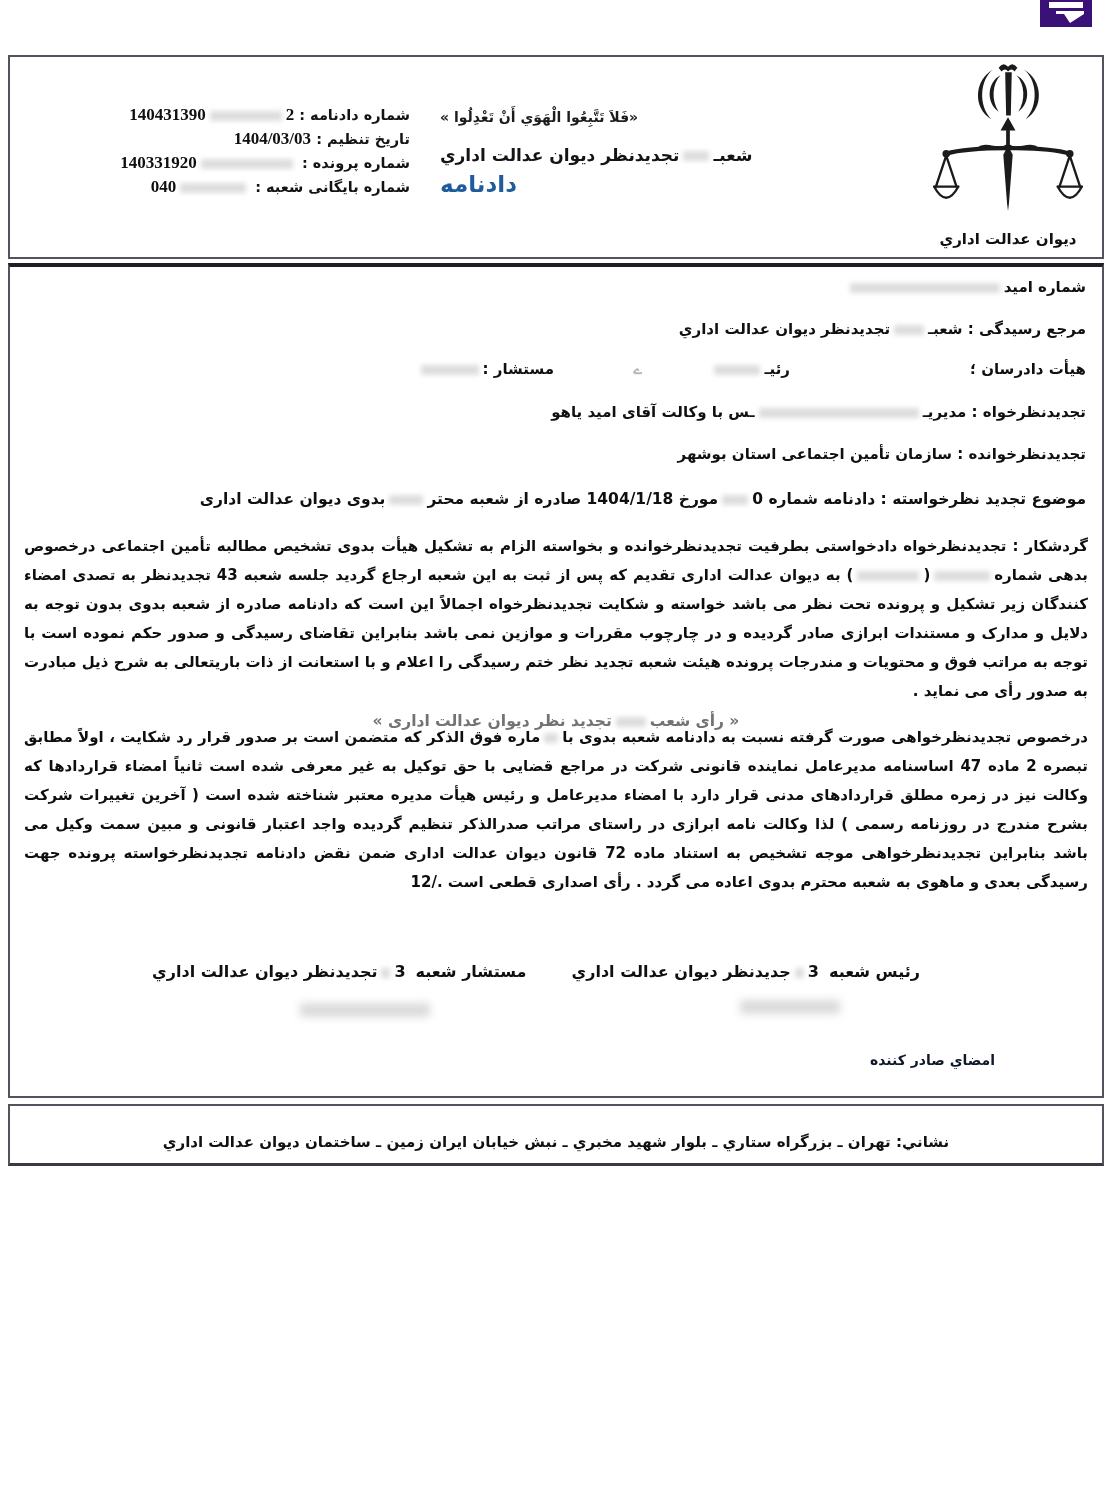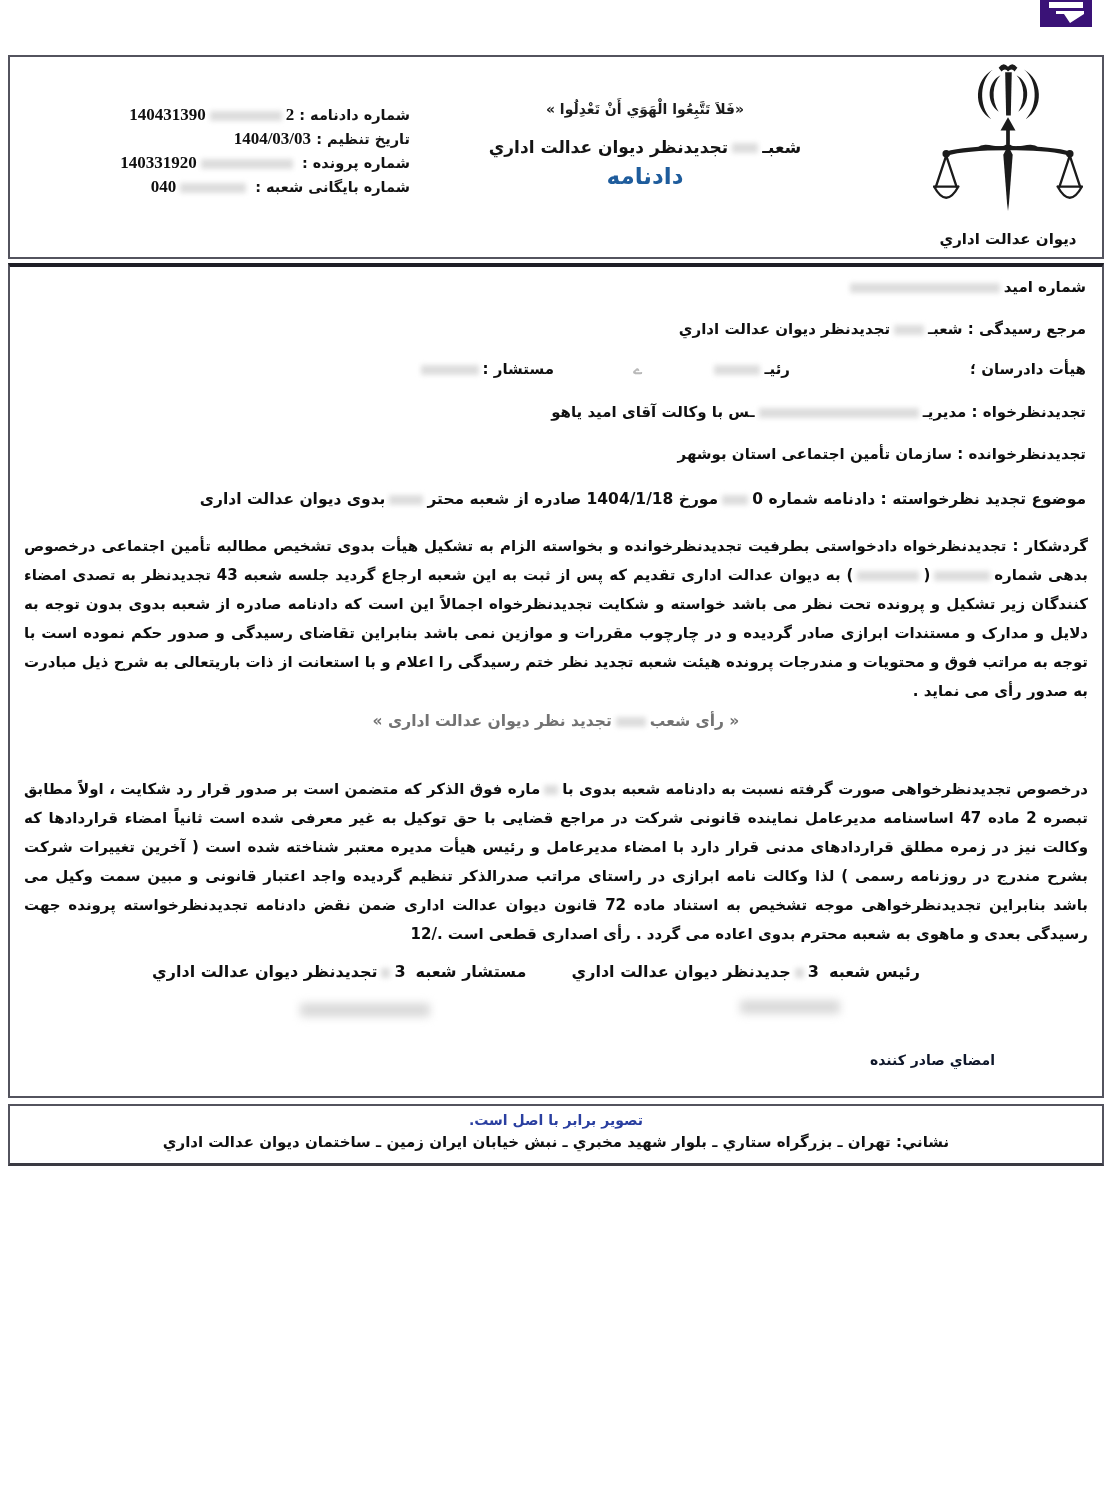"«فَلاَ تَتَّبِعُوا الْهَوَي أَنْ" .center-block { text-align: center -> left; top: 8px -> 16px }
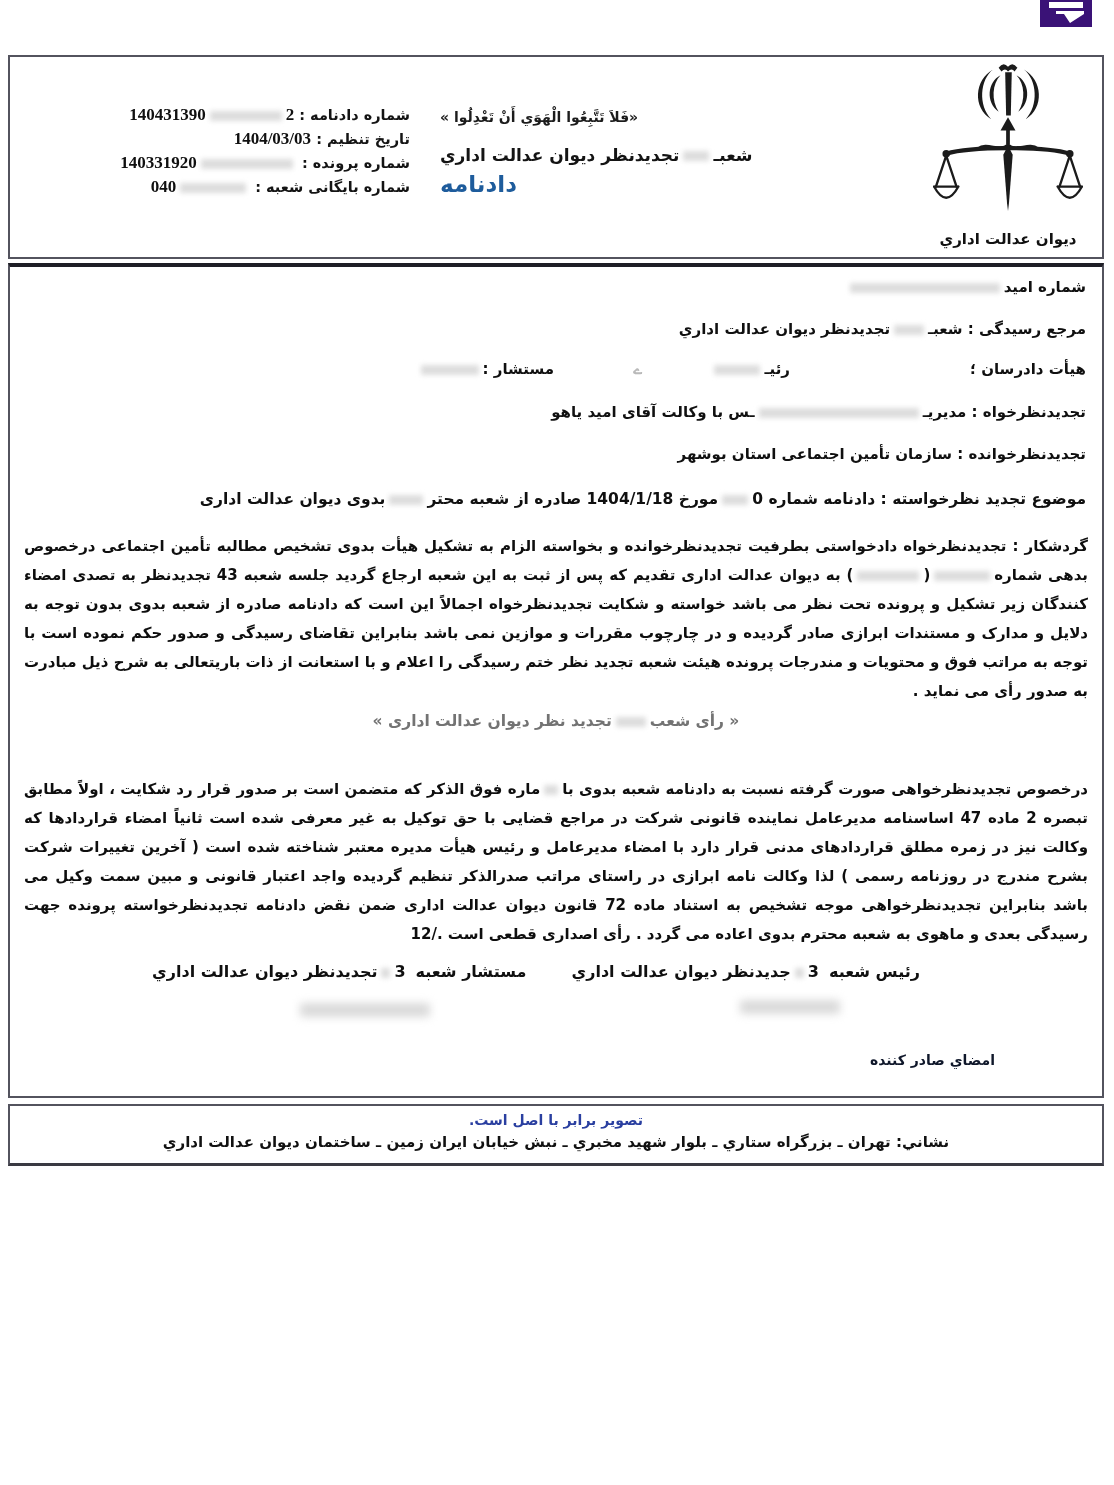"درخصوص تجدیدنظرخواهی صورت گرفته نسبت" div.para { top: 508px -> 456px }
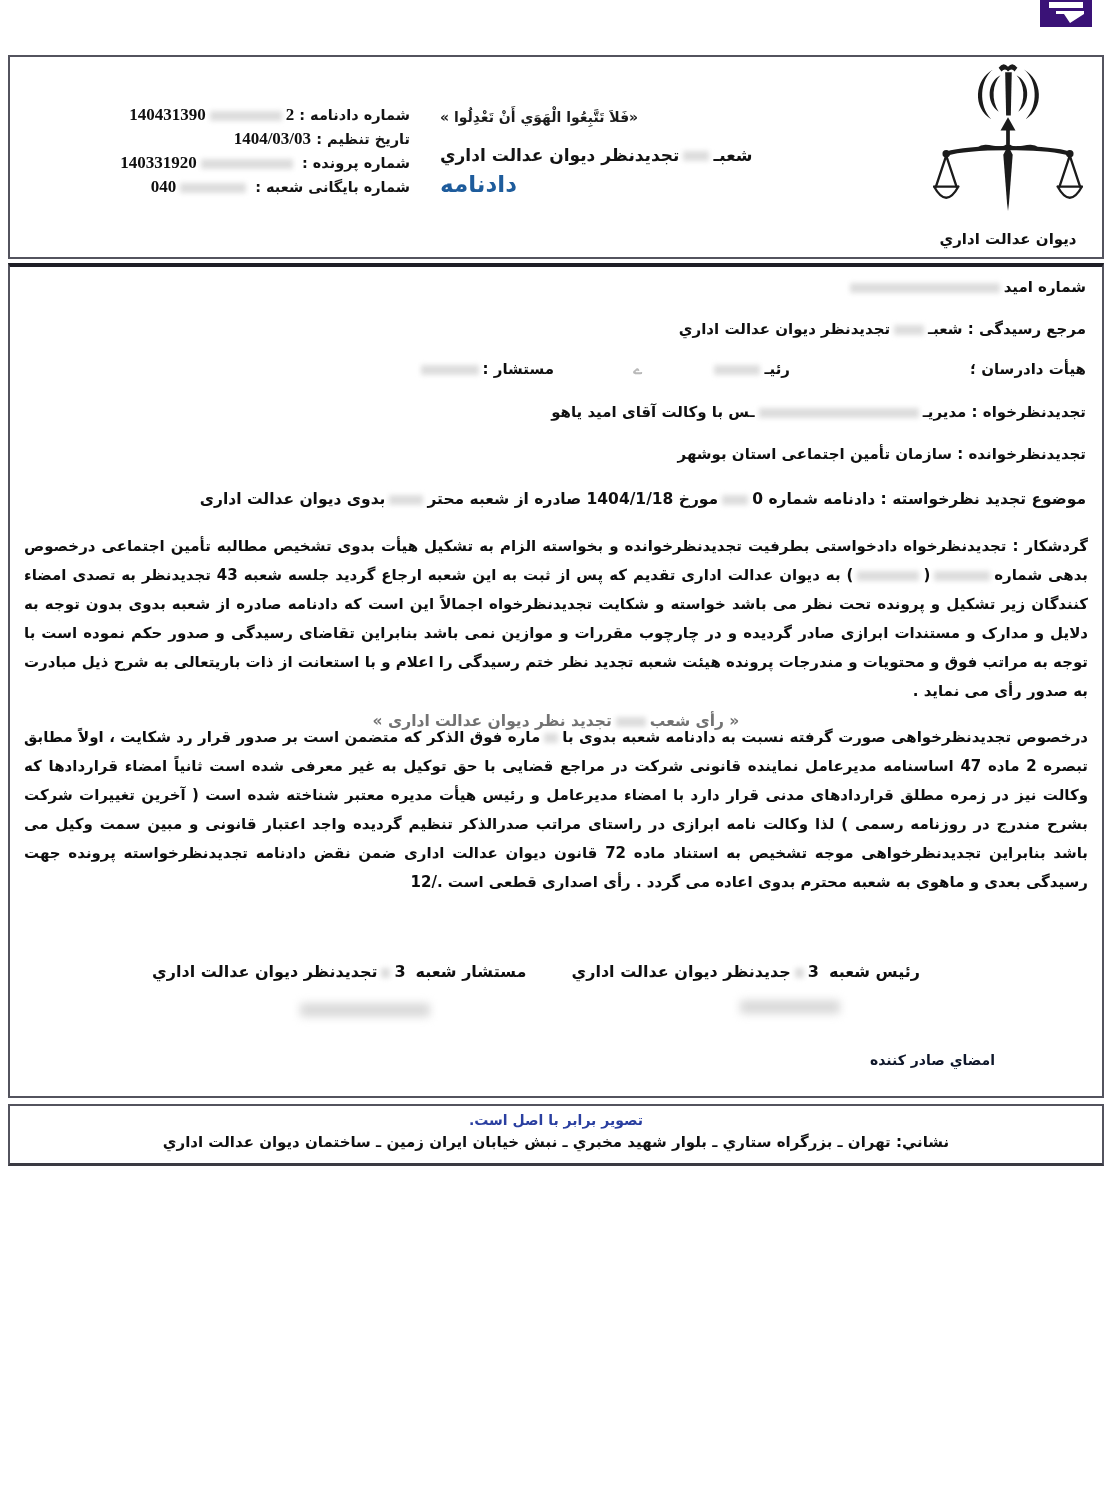"تصویر برابر با اصل است." div.certify { html: <div>تصویر برابر با اصل است.</div> -> none }
